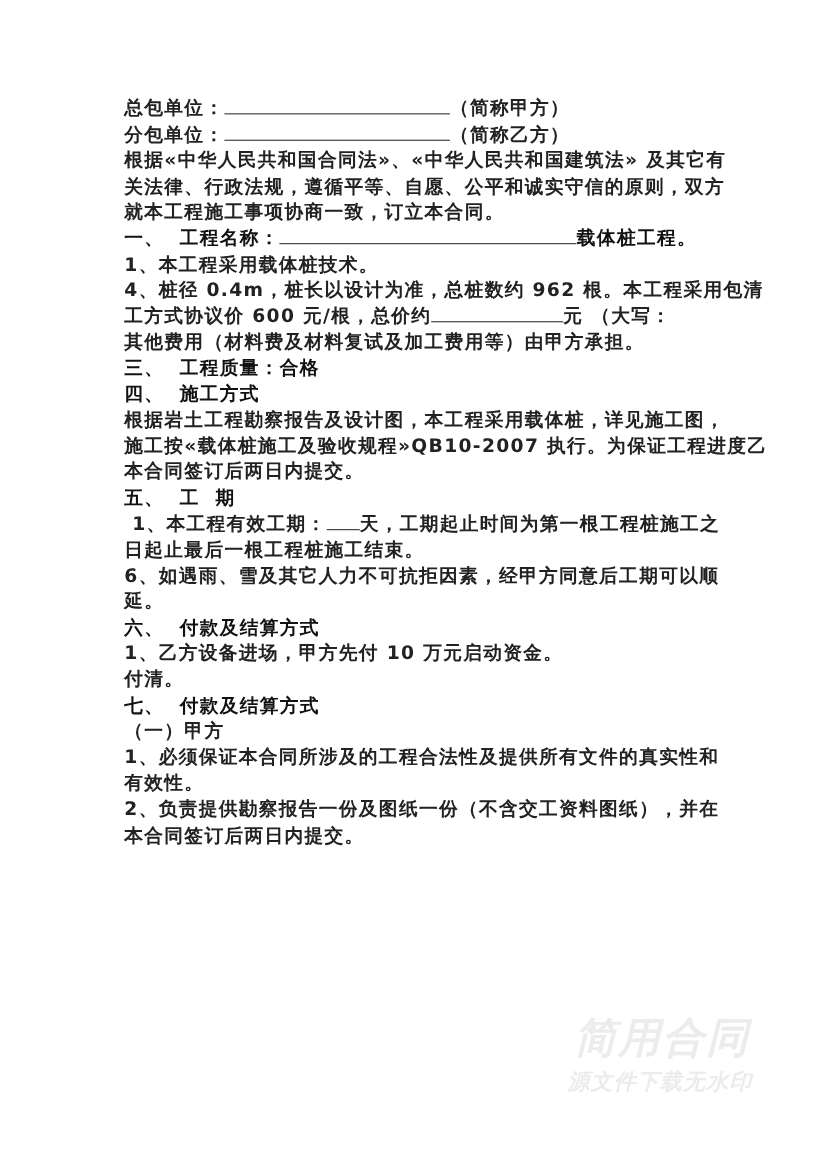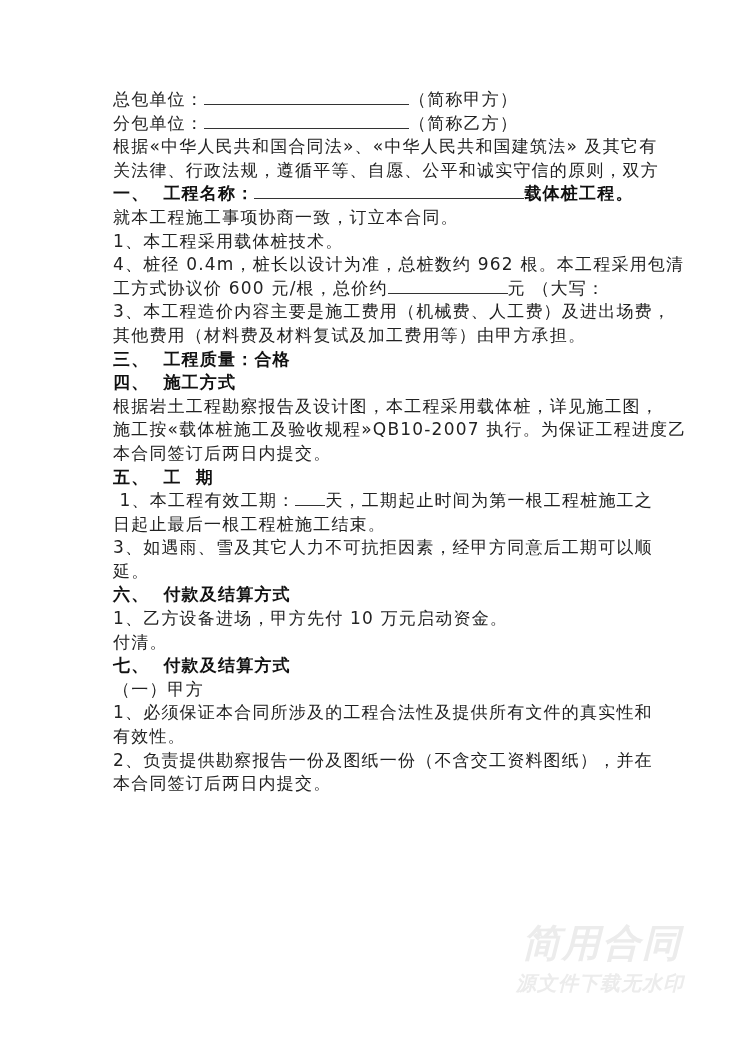"总包单位： （简称甲方）" .line { font-weight: none -> bold }
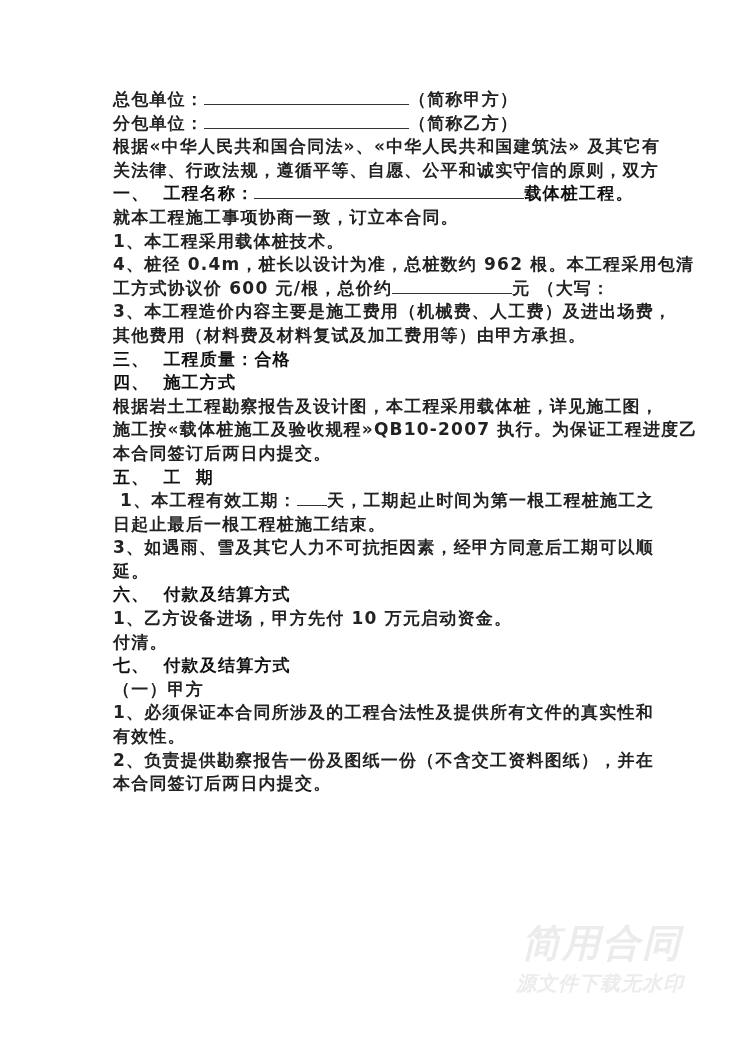"一、 工程名称： 载体桩工程。" div.line { order: before "就本工程施工事项协商一致，订立本合同。" -> after "就本工程施工事项协商一致，订立本合同。" }
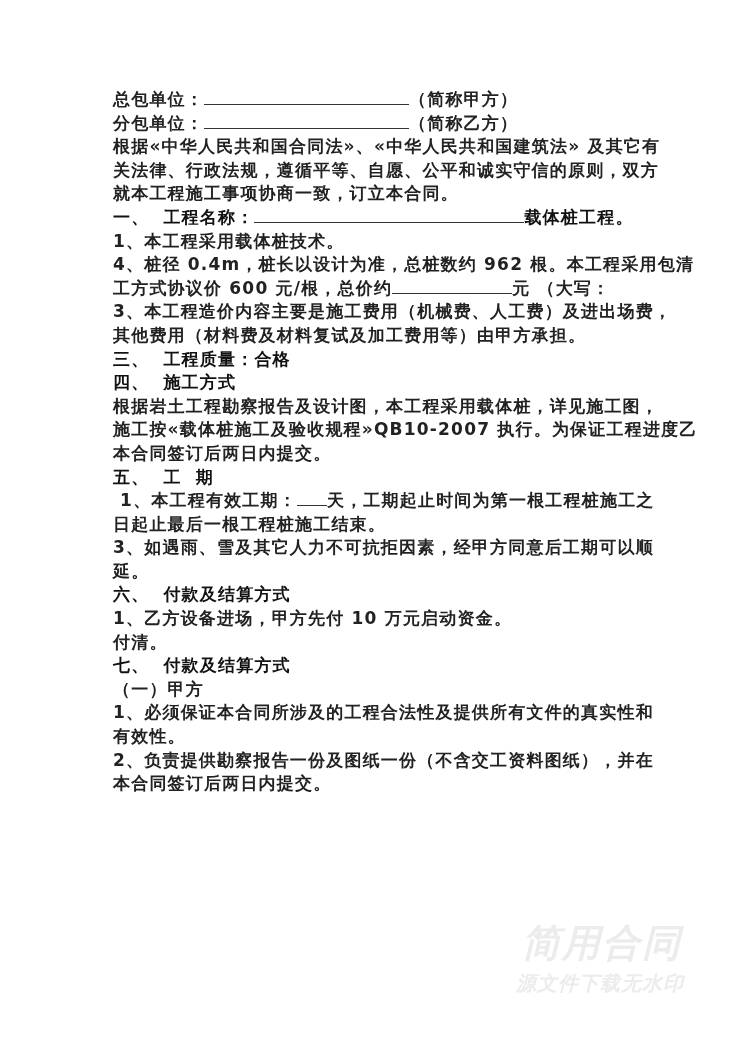"3、本工程造价内容主要是施工费用（机械费、人工费）及进出场费，" div.line { html: <div>3、本工程造价内容主要是施工费用（机械费、人工费）及进出场费，</div> -> none }
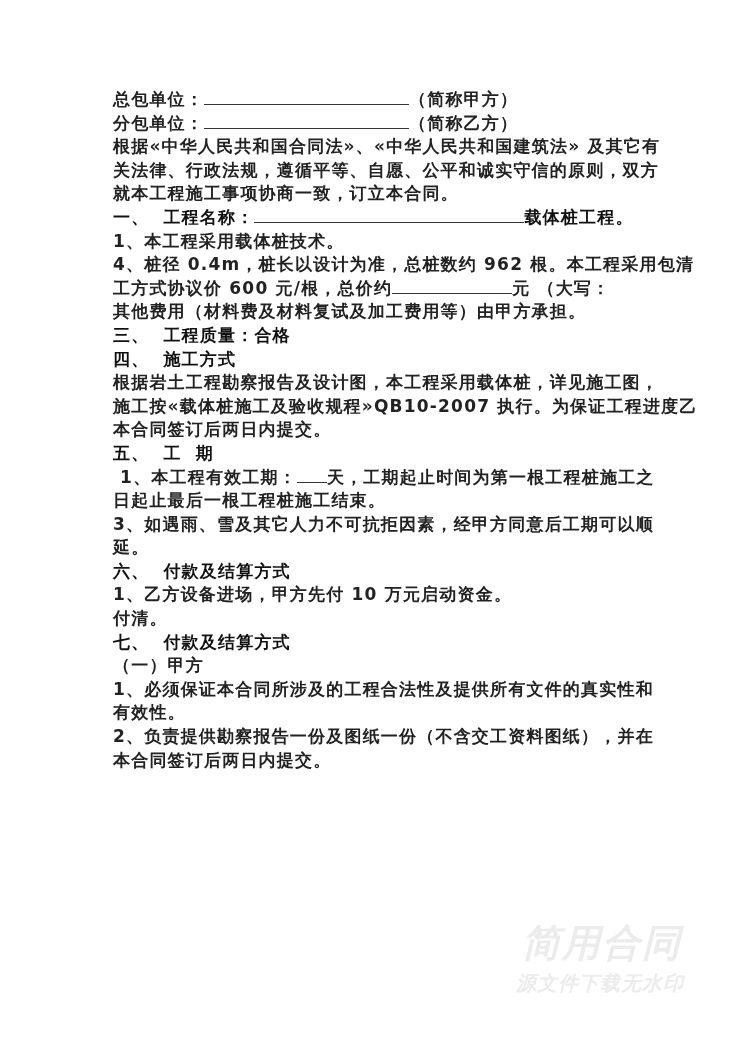"3、如遇雨、雪及其它人力不可抗拒因素，经甲方同意后工期可以顺" div.line { text: 3 -> 6 }
